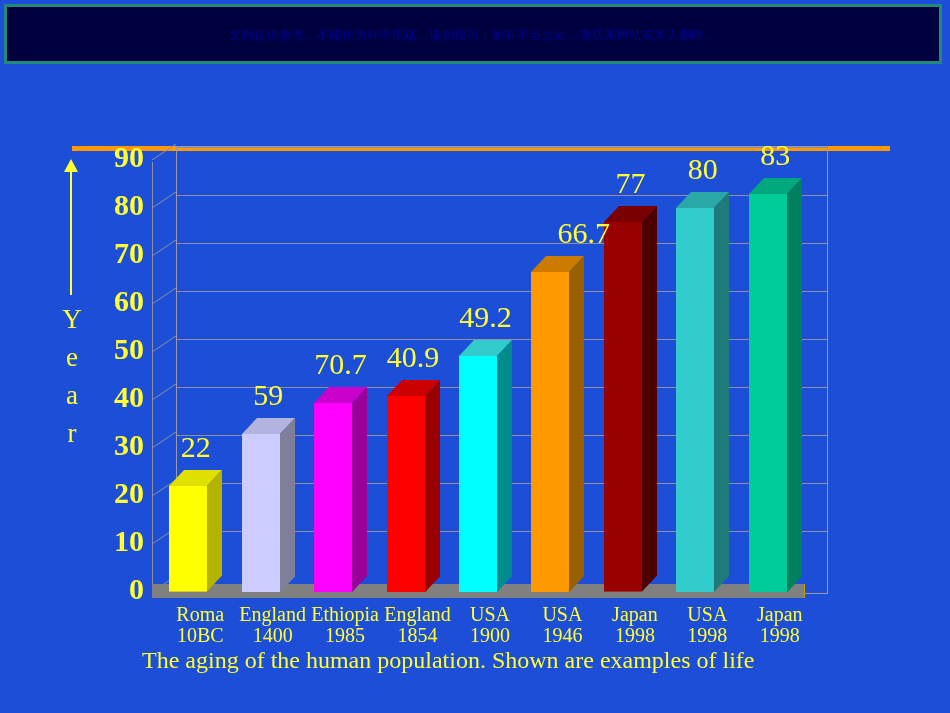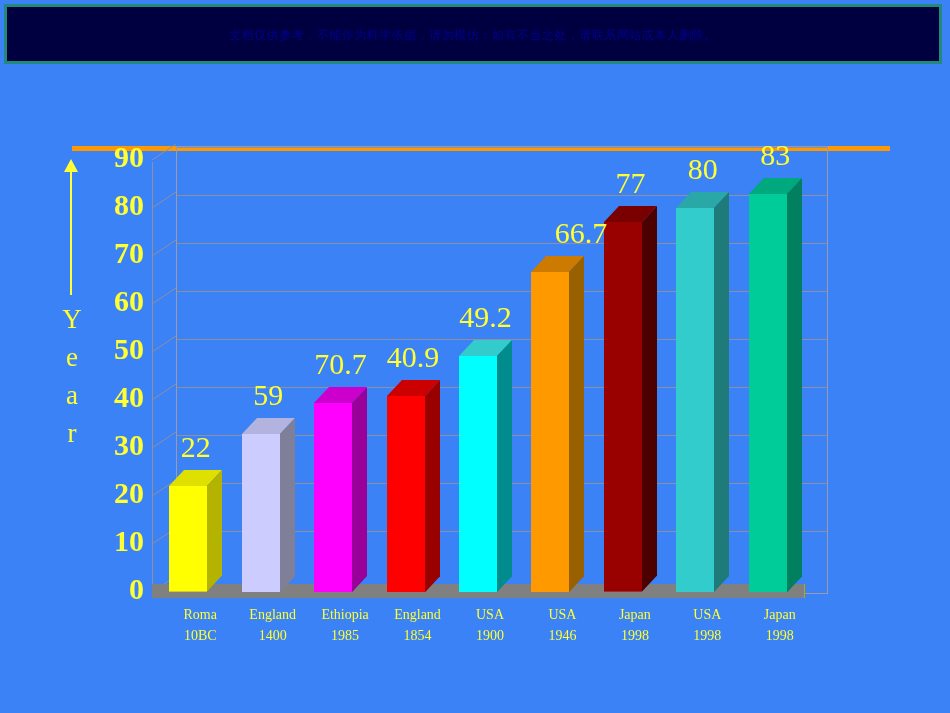"文档仅供参考，不能作为科学依据，请勿模仿；如有不当之处，请联系网站或本人删除。" .slide { background: #3b82f6 -> #1d4ed8 }
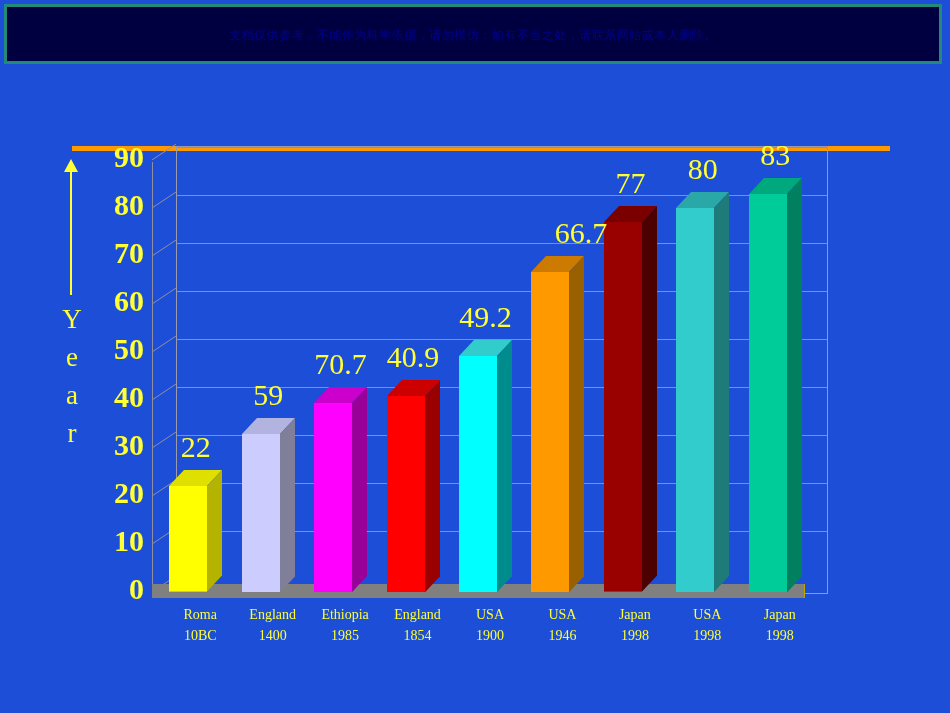"66.7" div.bar-label { left: 526px -> 500px; text-align: none -> right }
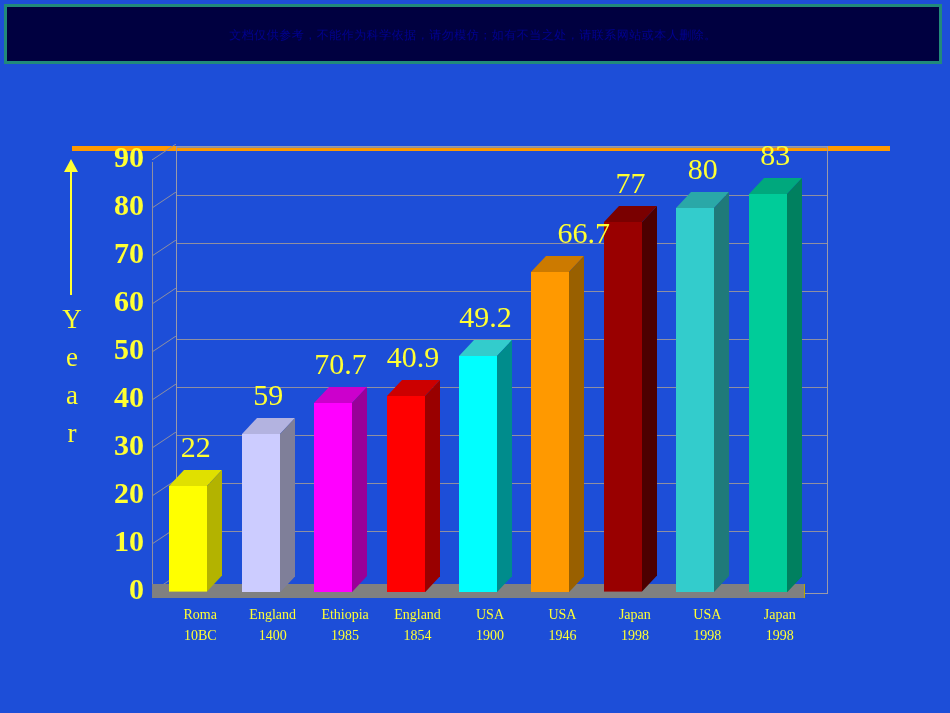"Roma" .xcat { font-size: 14px -> 20px }
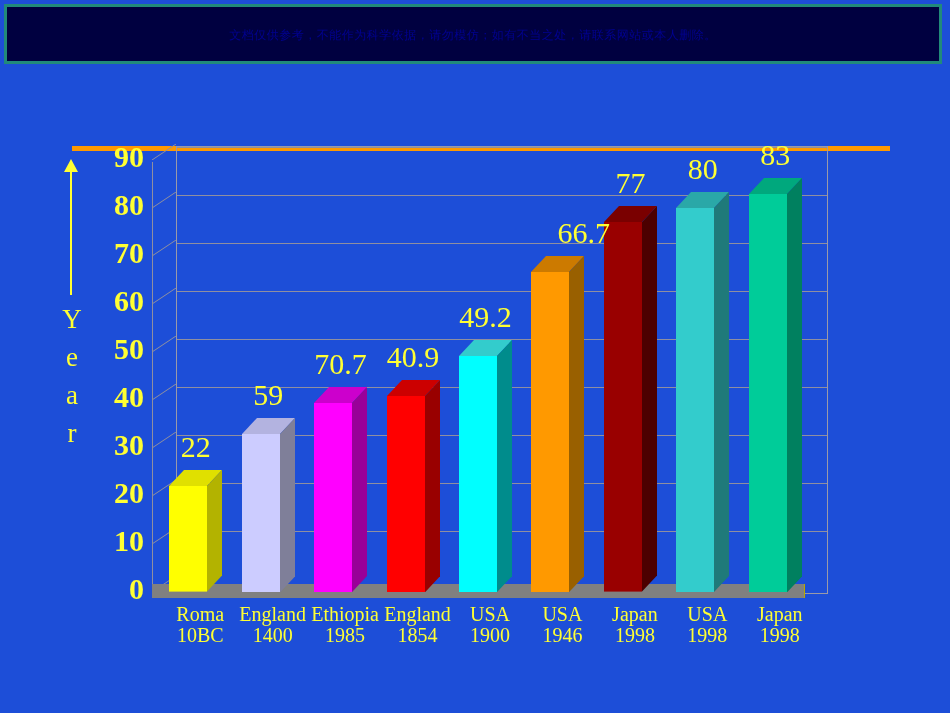"The aging of the human" span { html: none -> <span>The aging of the human population. Shown are examples of life</span> }
